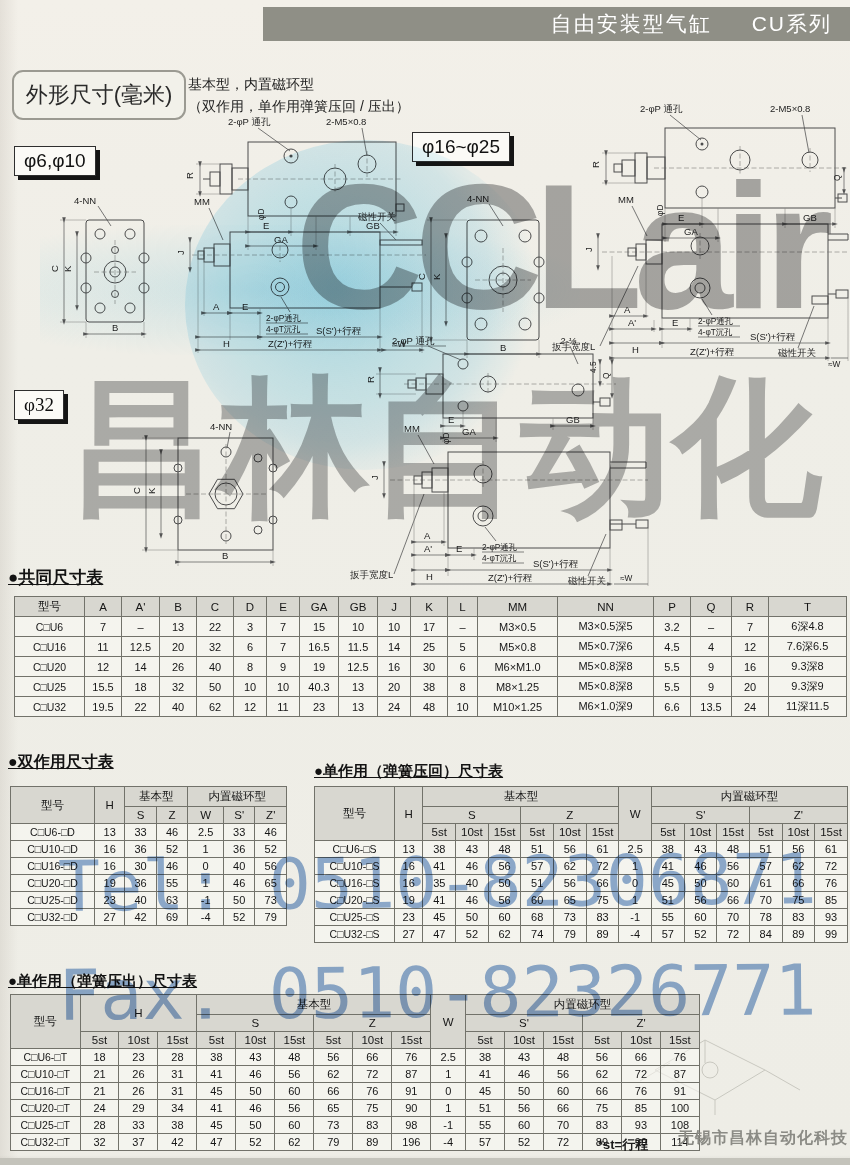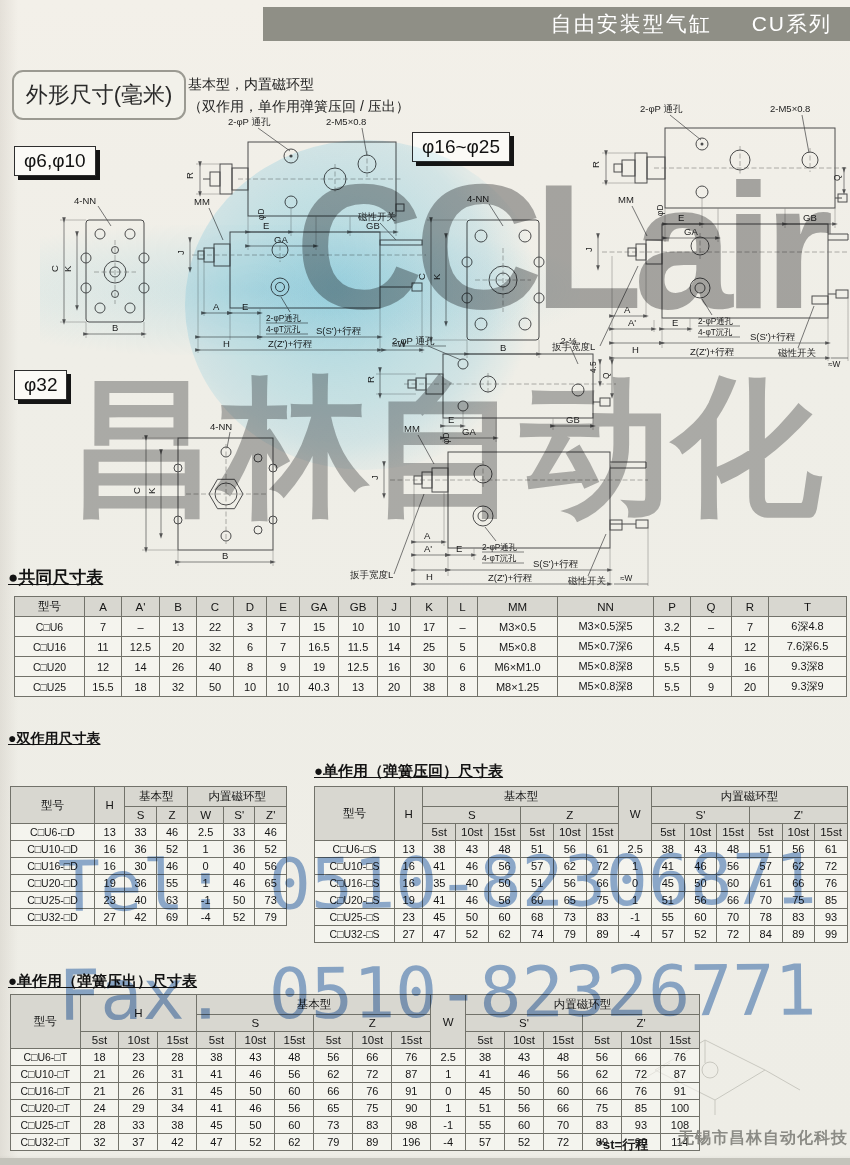"φ32" .tag3 { font-family: none -> Liberation Serif, serif; top: 370px -> 390px }
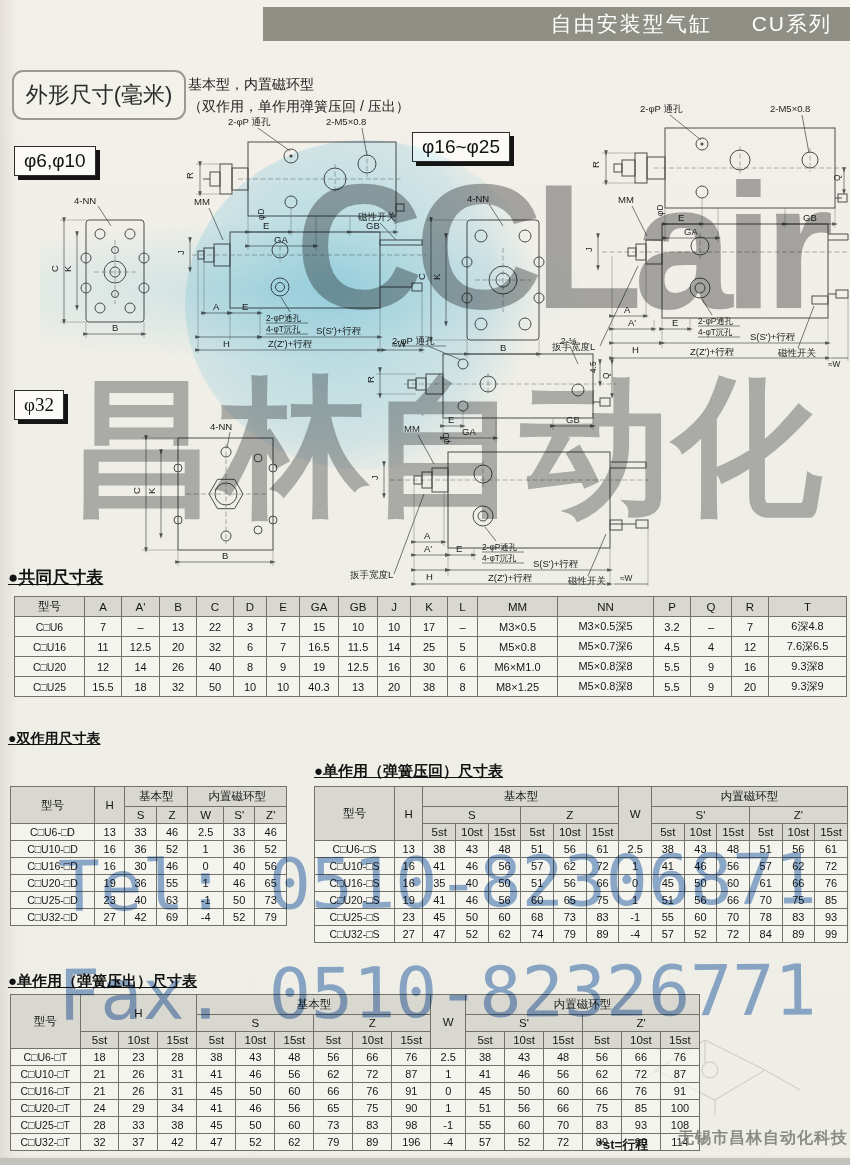"C□U32" tr { html: none -> <tr> <td>C□U32</td> <td>19.5</td> <td>22</td> <td>40</td> <td>62</td> <td>12</td> <td>11</td> <td>23</td> <td>13</td> <td>24</td> <td>48</td> <td>10</td> <td>M10×1.25</td> <td>M6×1.0深9</td> <td>6.6</td> <td>13.5</td> <td>24</td> <td>11深11.5</td> </tr> }
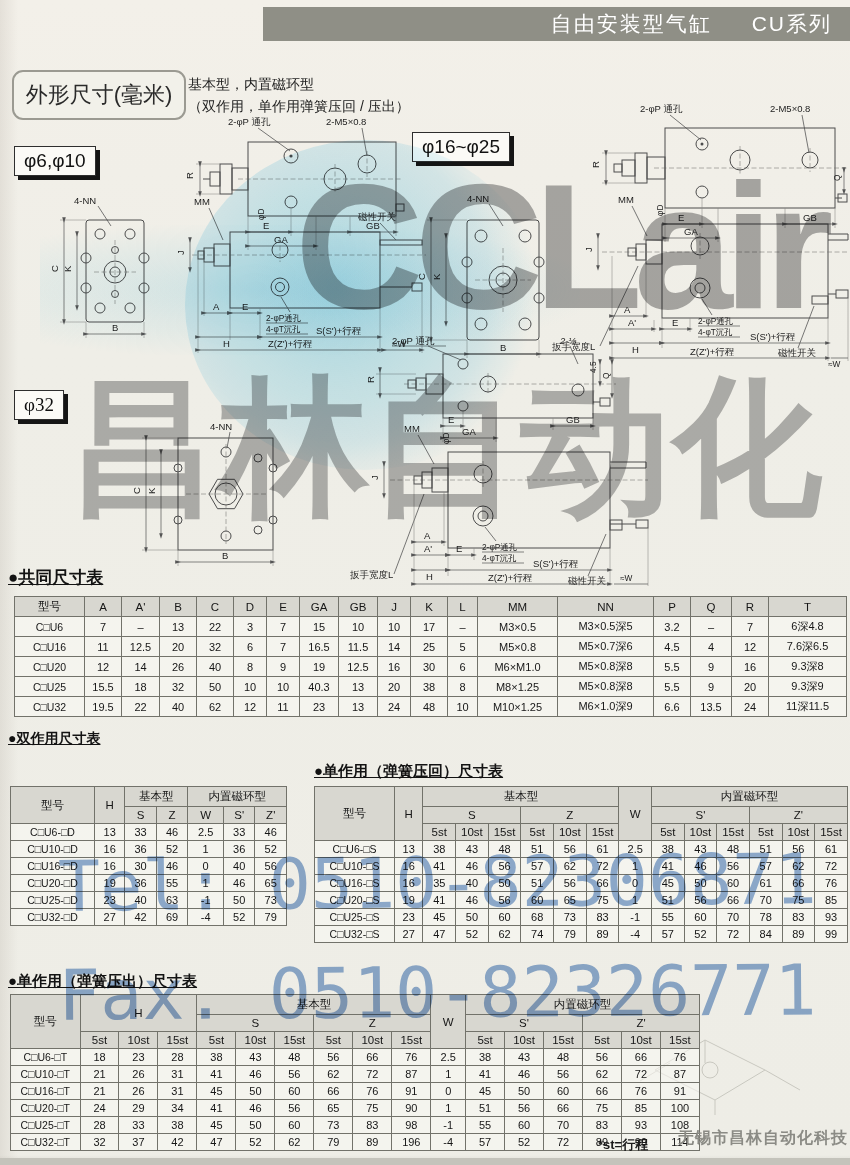"●双作用尺寸表" .t-dbl-title { font-size: 14px -> 16px; top: 730px -> 752px }
